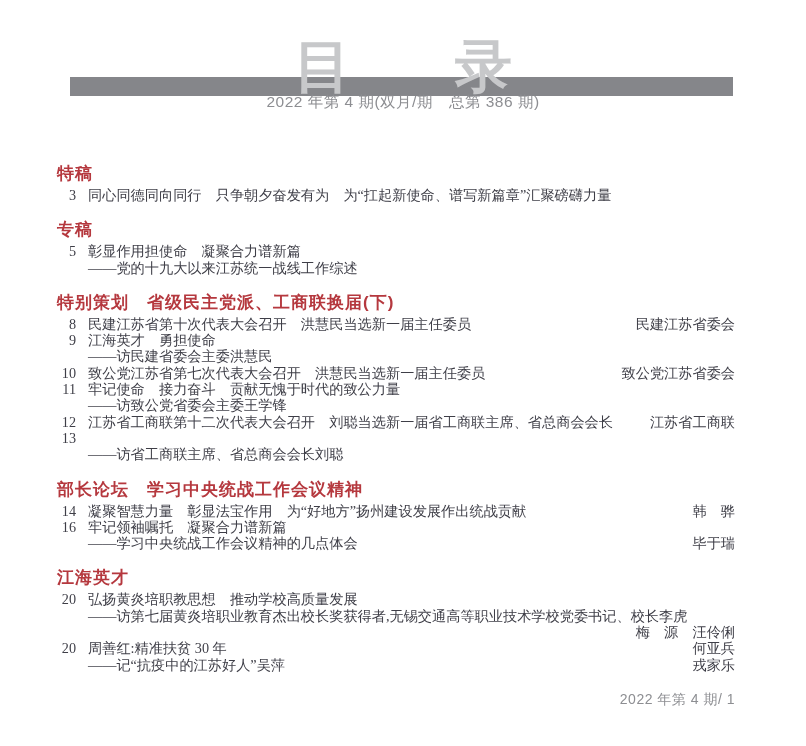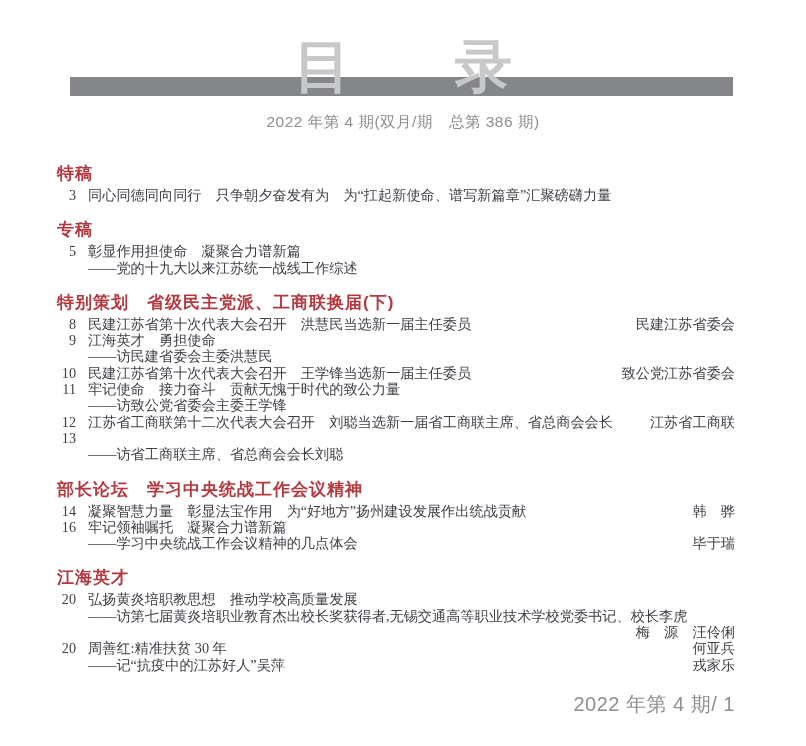"2022 年第 4 期(双月/期 总第" .issue-line { top: 112px -> 92px }
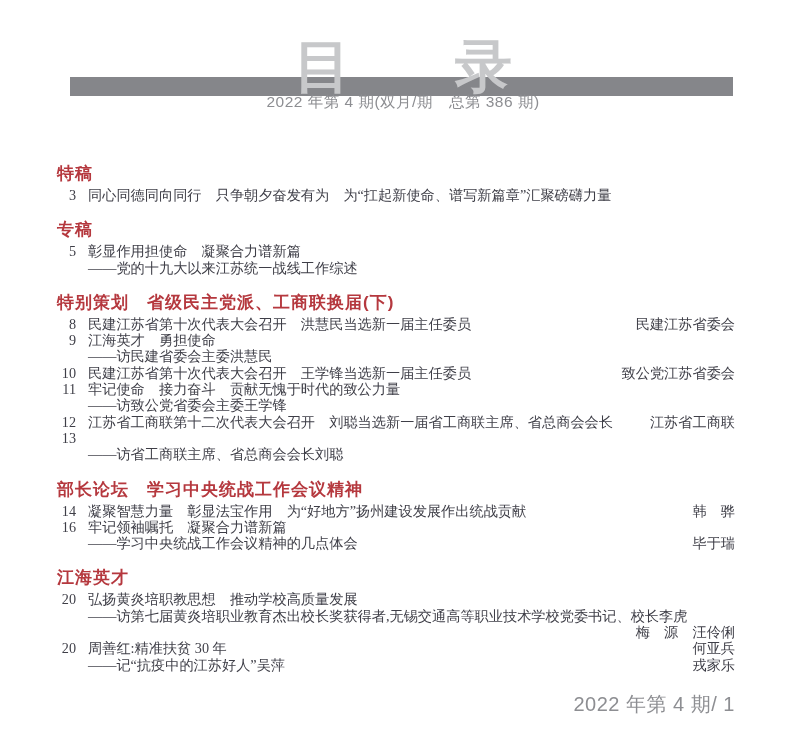"民建江苏省第十次代表大会召开 王学锋当选新一届主任委员" span.row-text { text: 民建江苏省第十次代表大会召开　王学锋 -> 致公党江苏省第七次代表大会召开　洪慧民 }
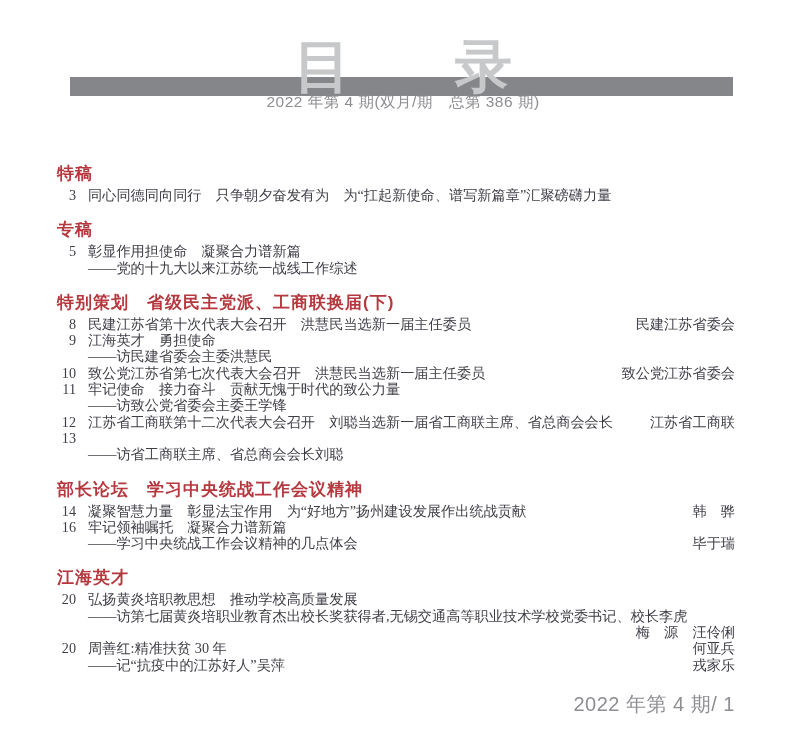"2022 年第 4 期/ 1" .footer { font-size: 20px -> 14px }
